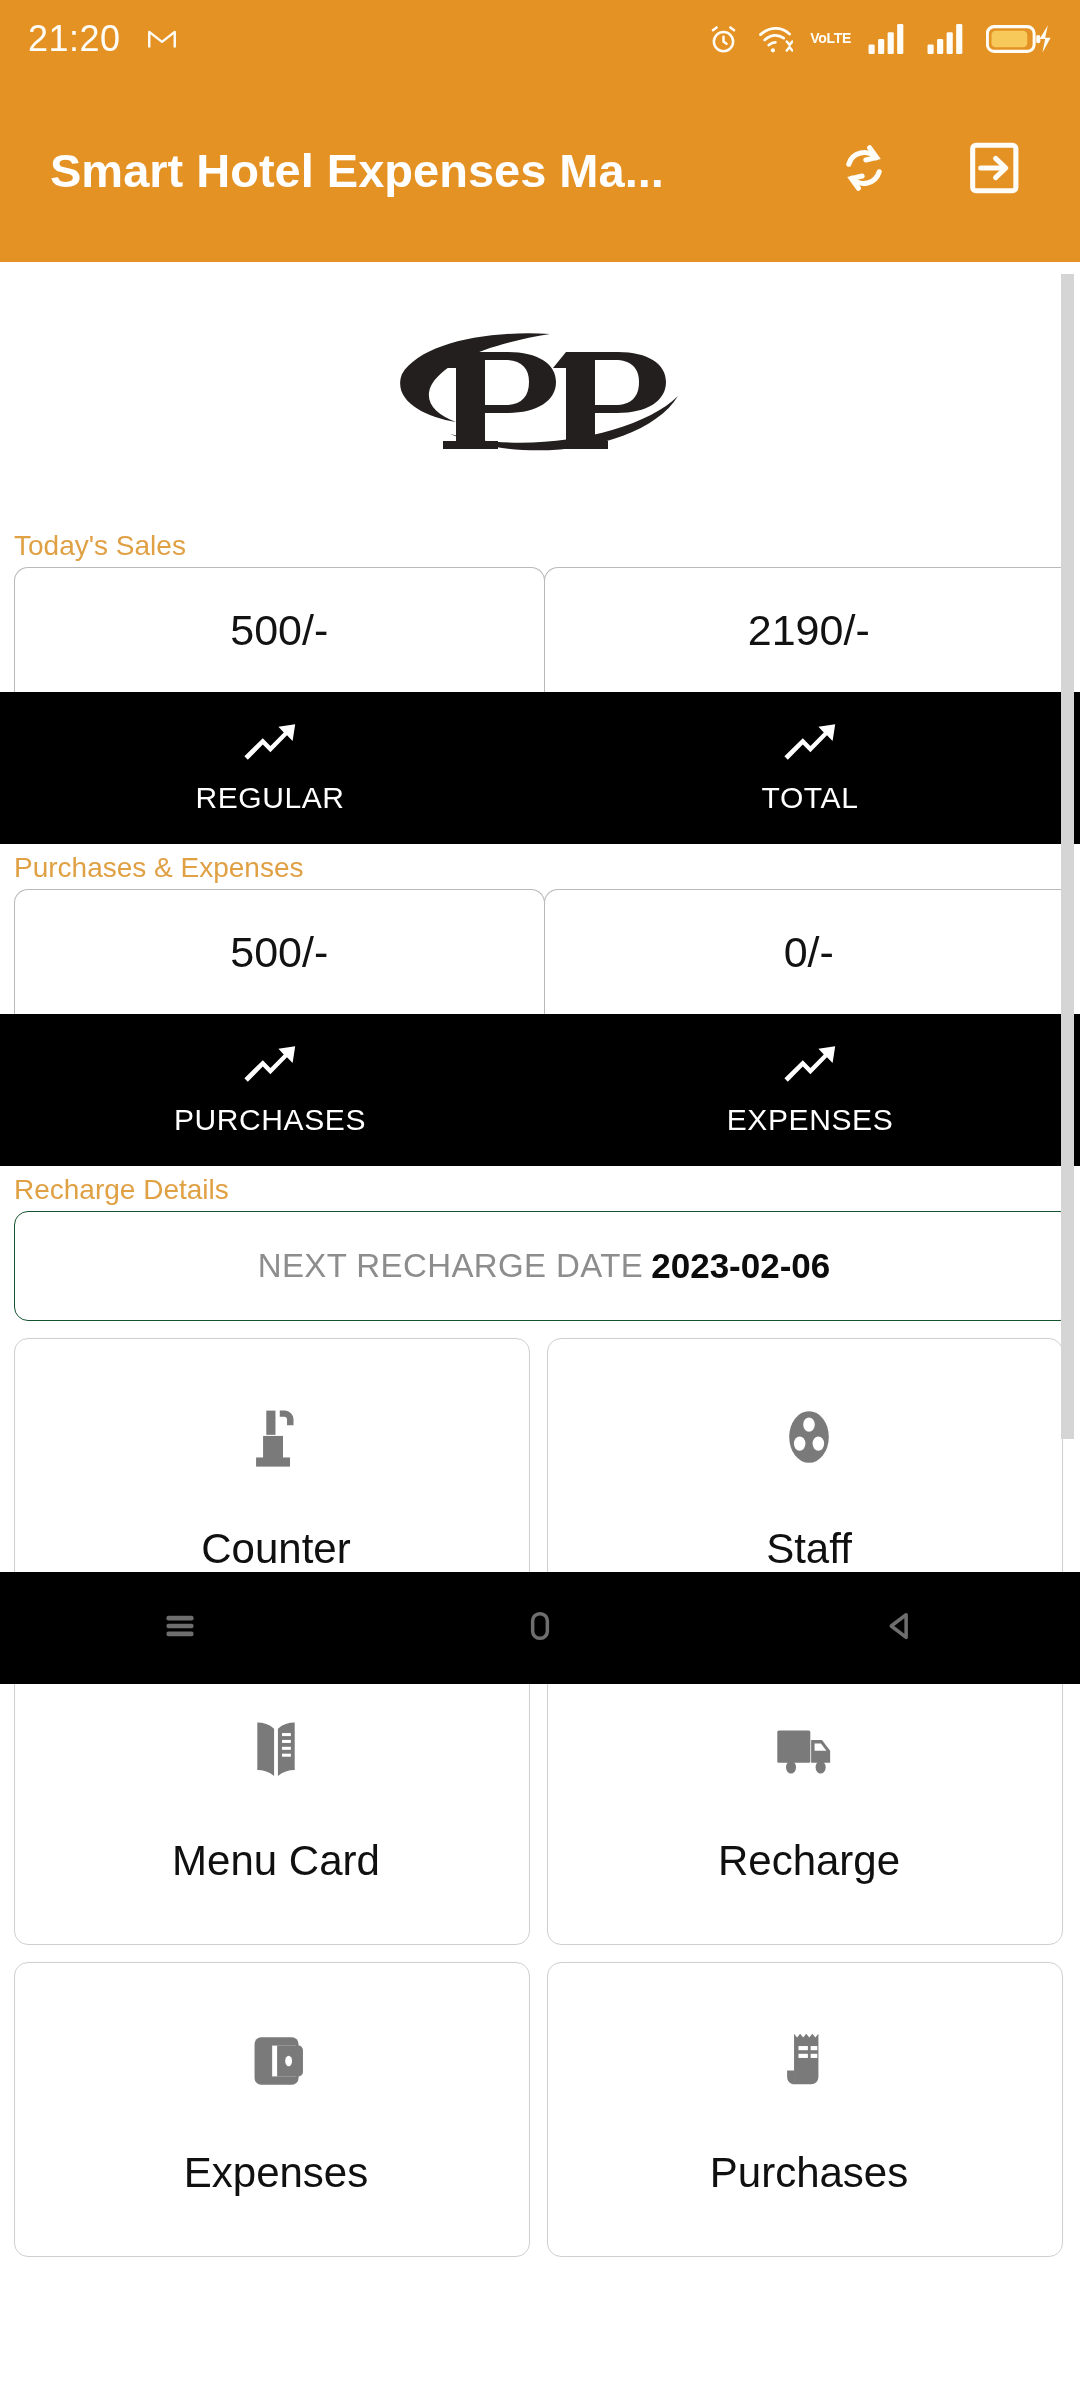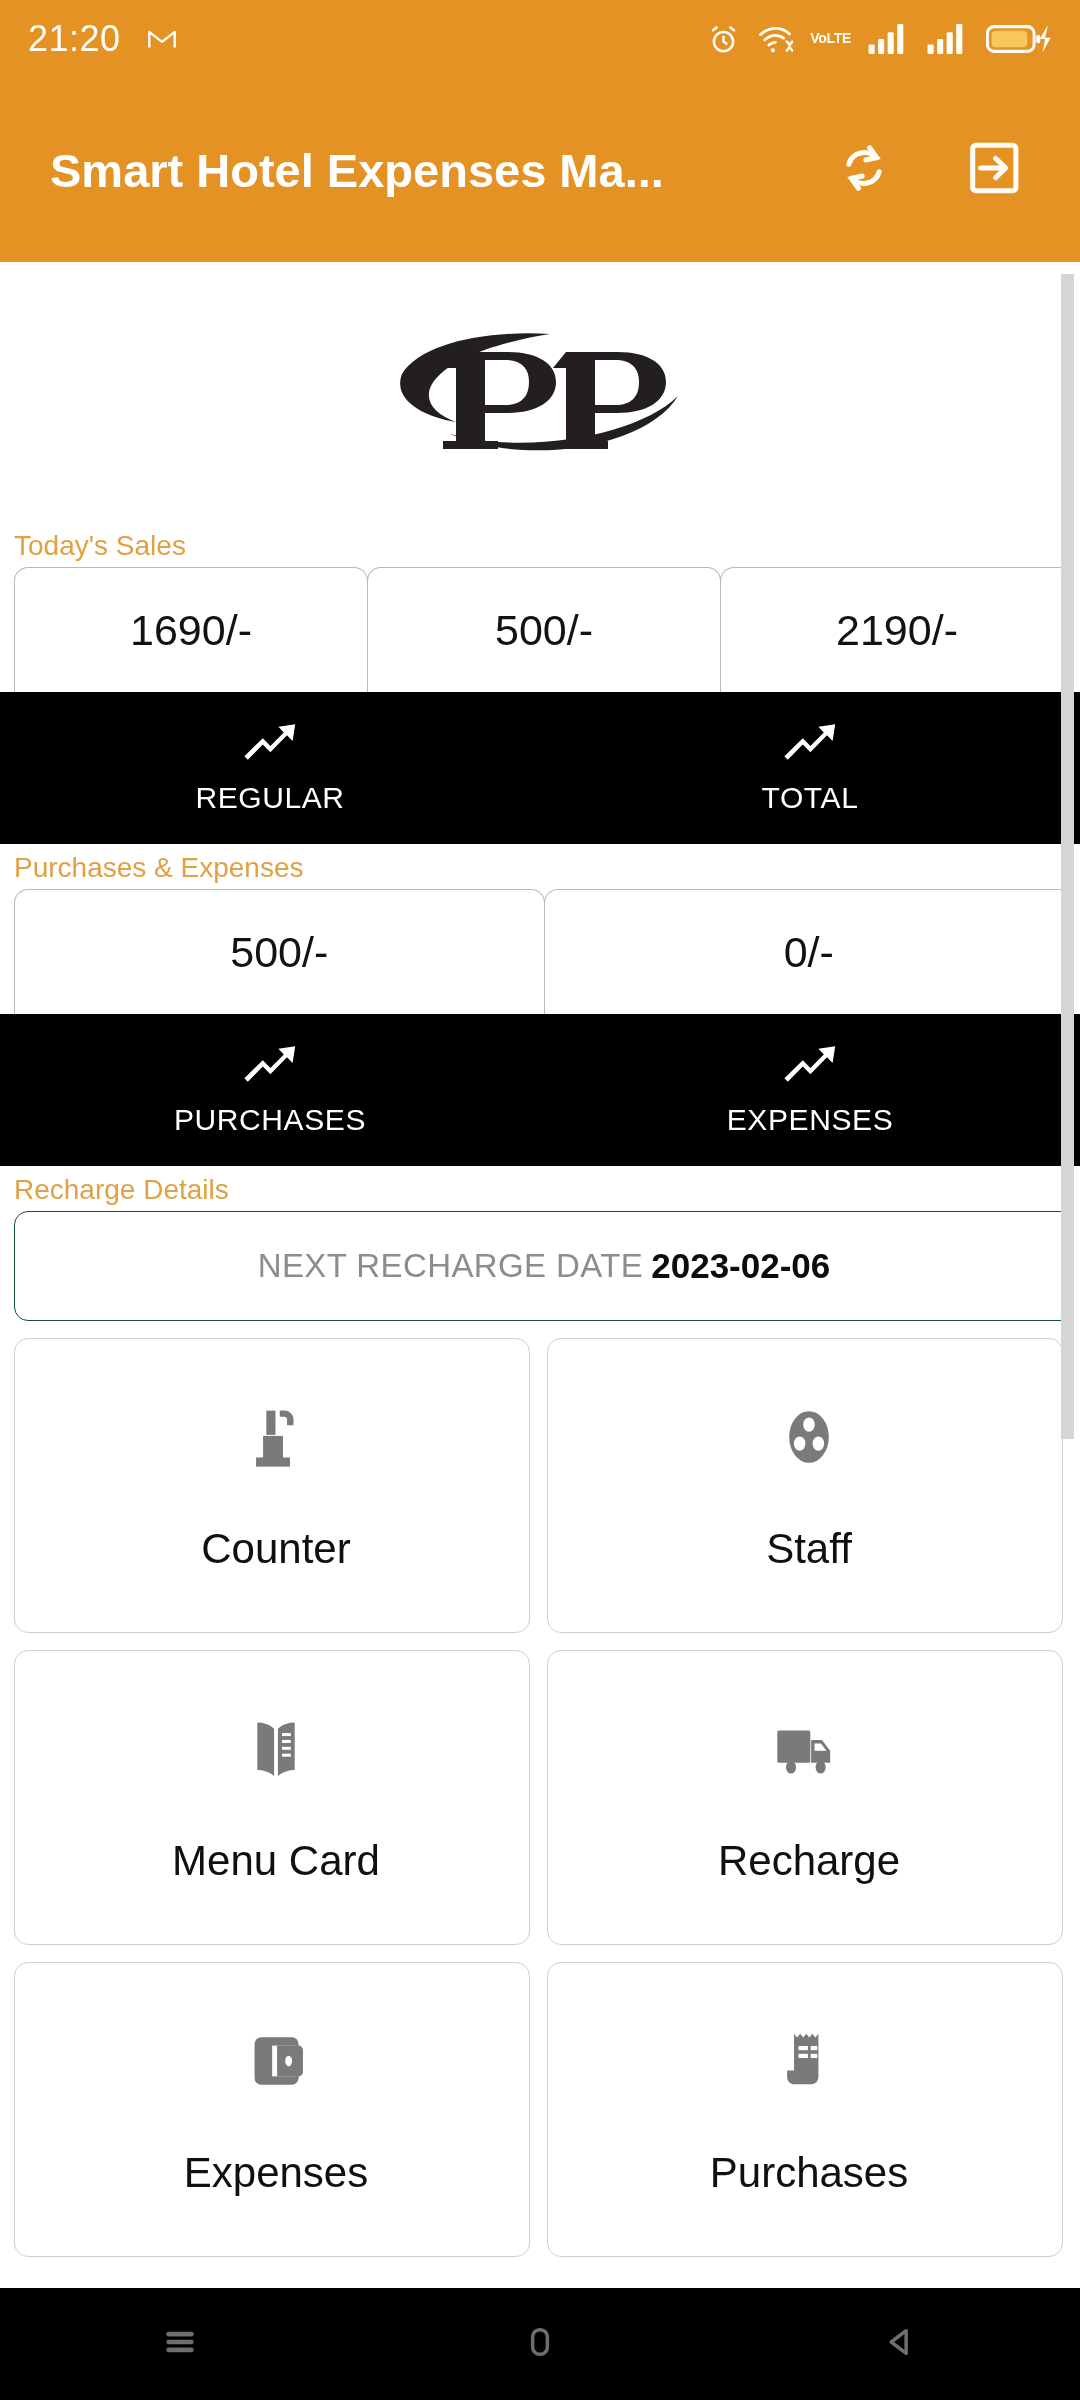"21:20" .phone { height: 2400px -> 1684px }
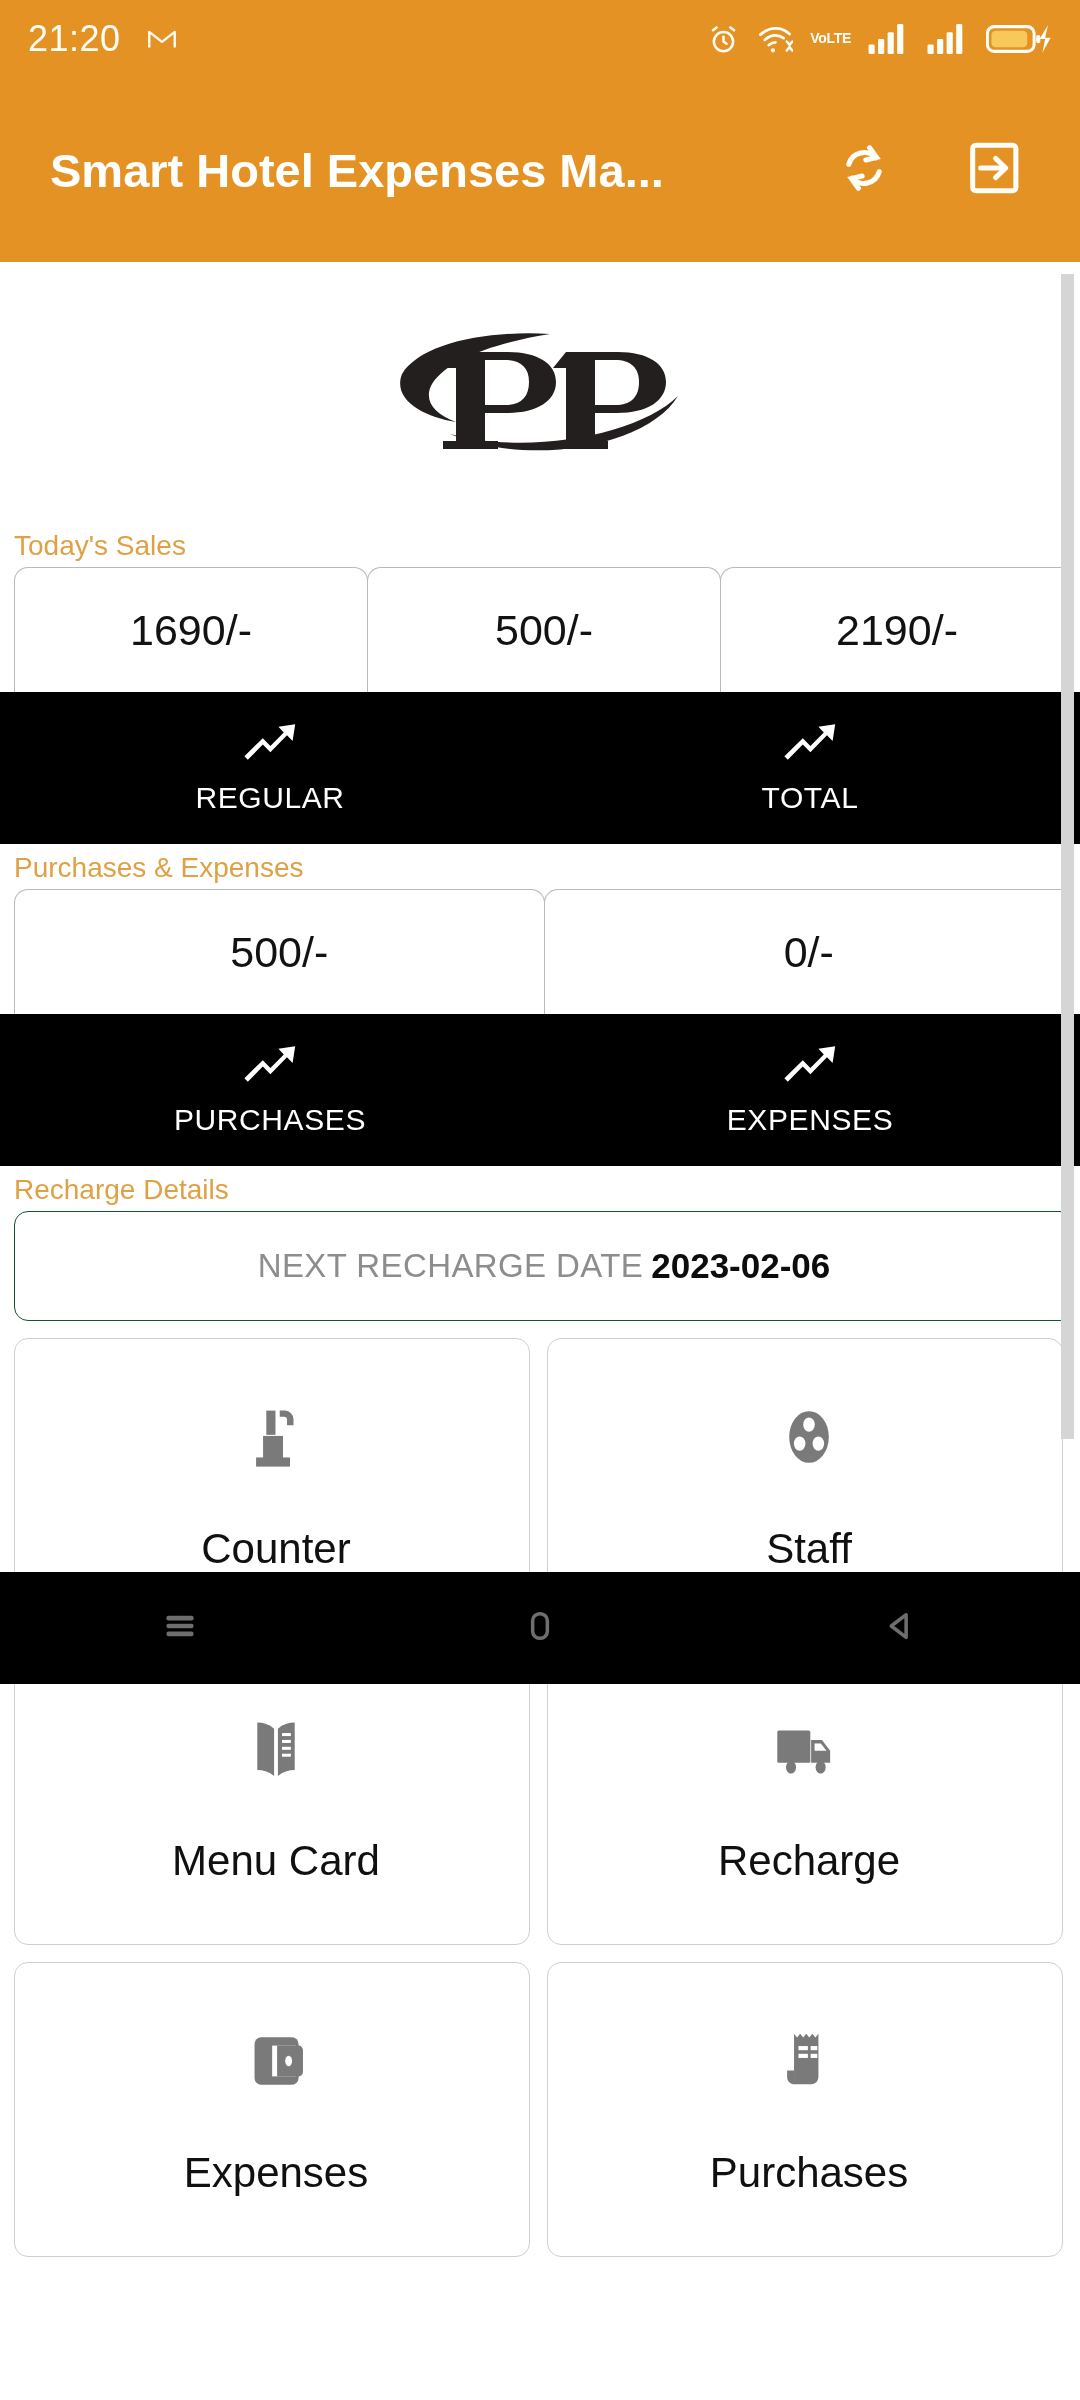"1690/-" div.stat-val-cell { html: <div> <span>1690/-</span> </div> -> none }
